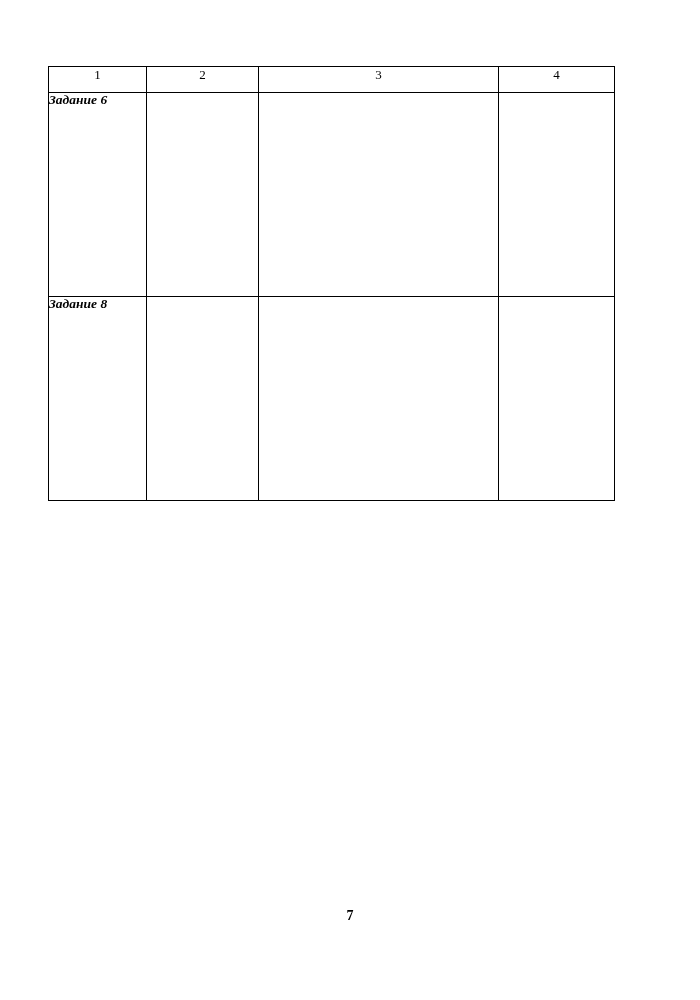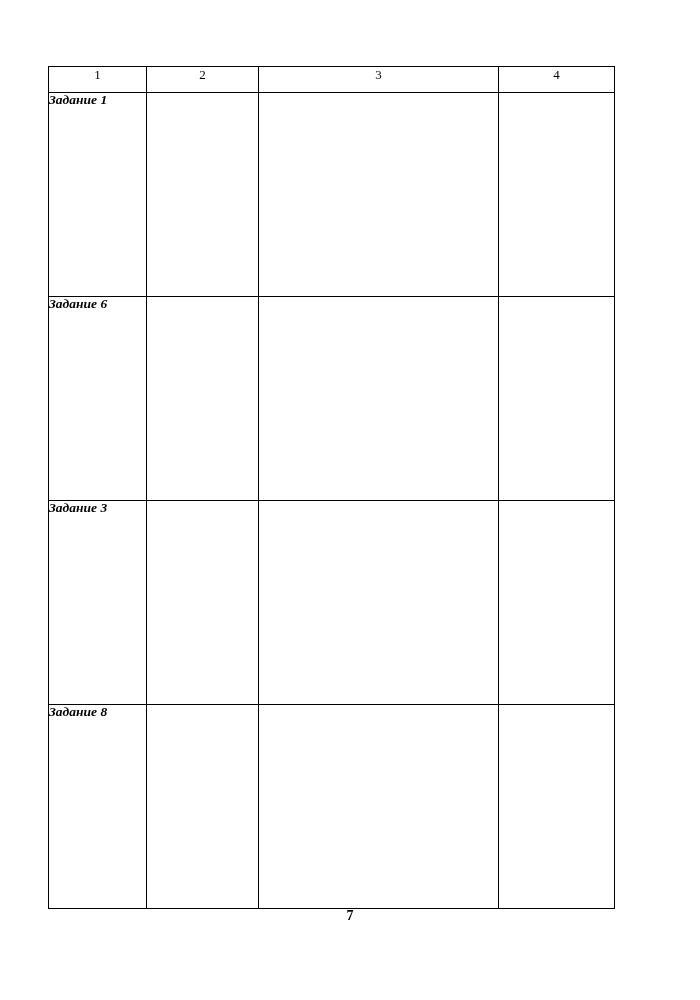"Задание 1" tr.task-row { html: <tr> <td>Задание 1</td> <td></td> <td></td> <td></td> </tr> -> none }
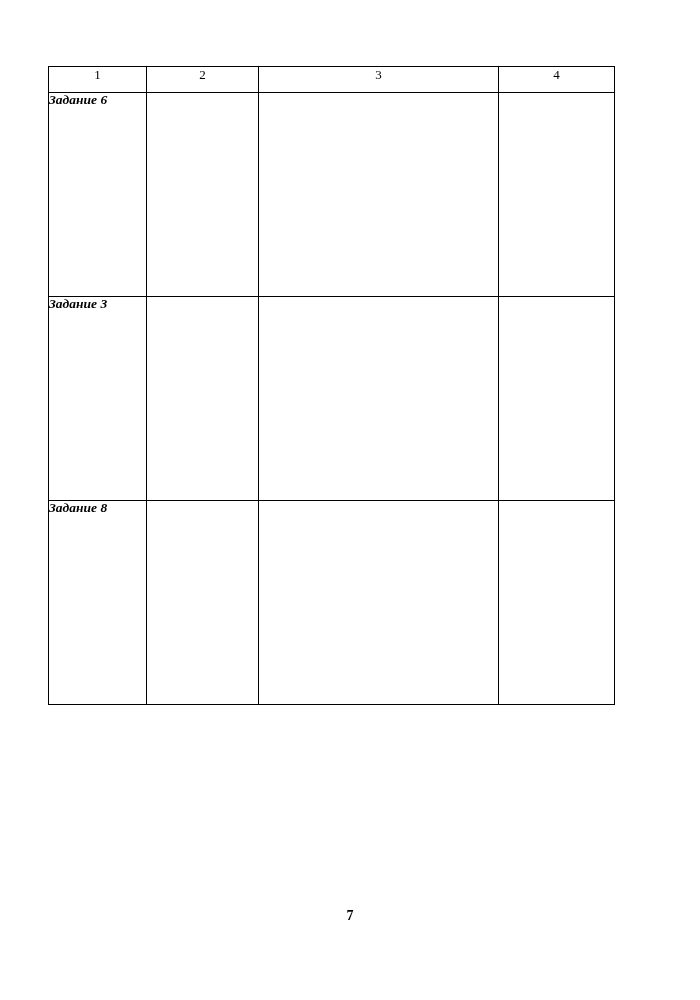"Задание 3" tr.task-row { html: <tr> <td>Задание 3</td> <td></td> <td></td> <td></td> </tr> -> none }
